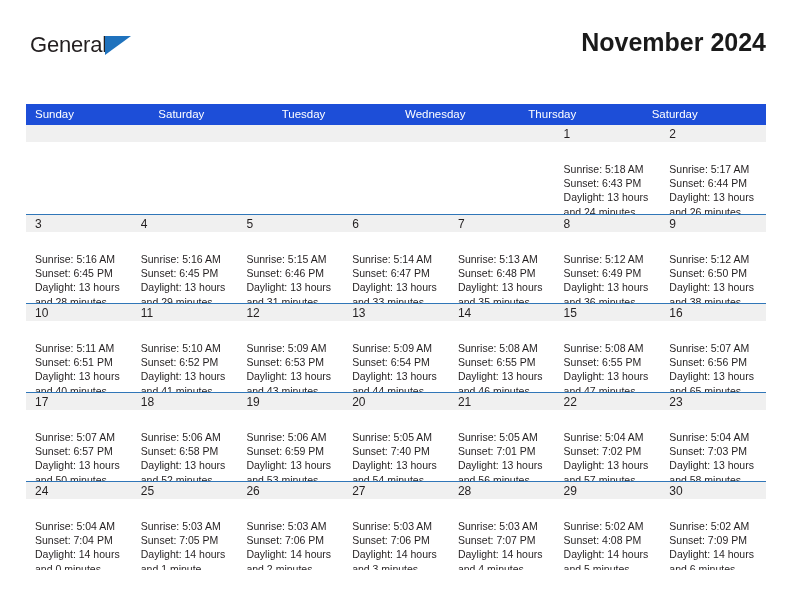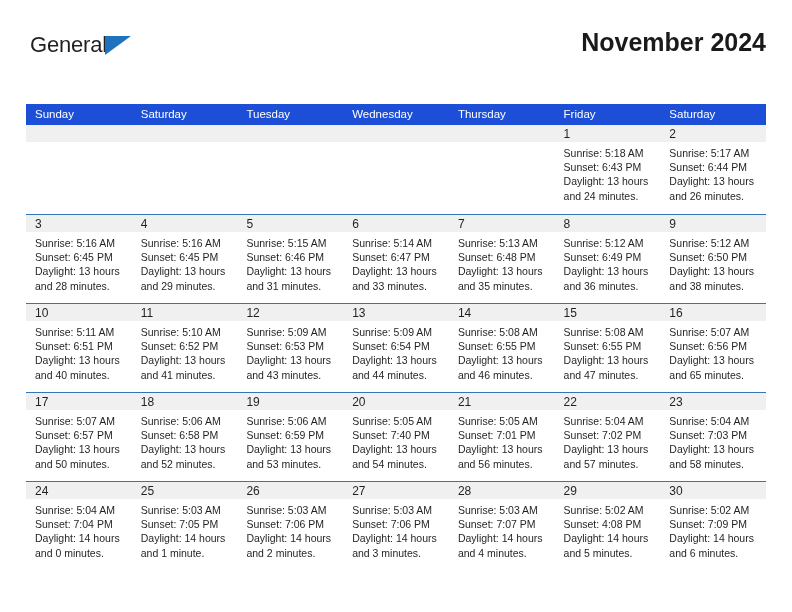"Friday" div.weekday { html: <div>Friday</div> -> none }
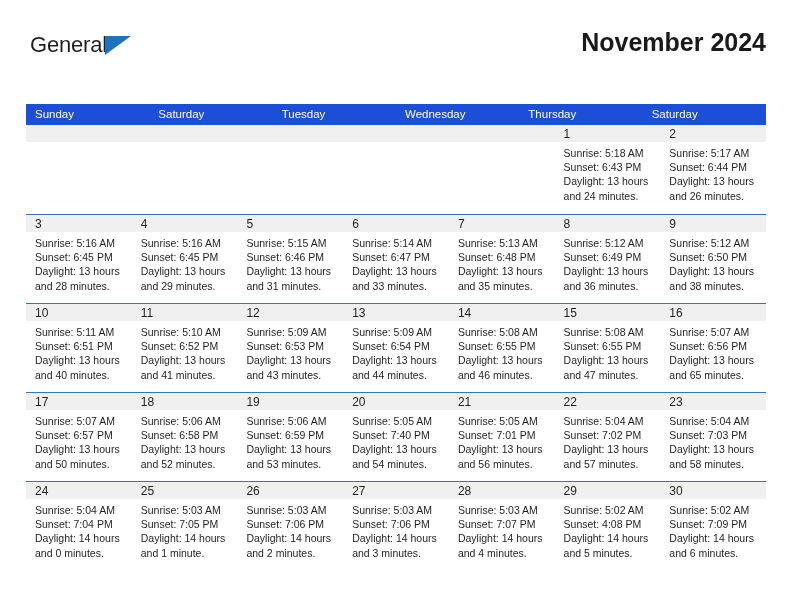"Sunrise: 5:18 AM" .day-body { padding: 4px 6px 0 9px -> 20px 6px 0 9px }
